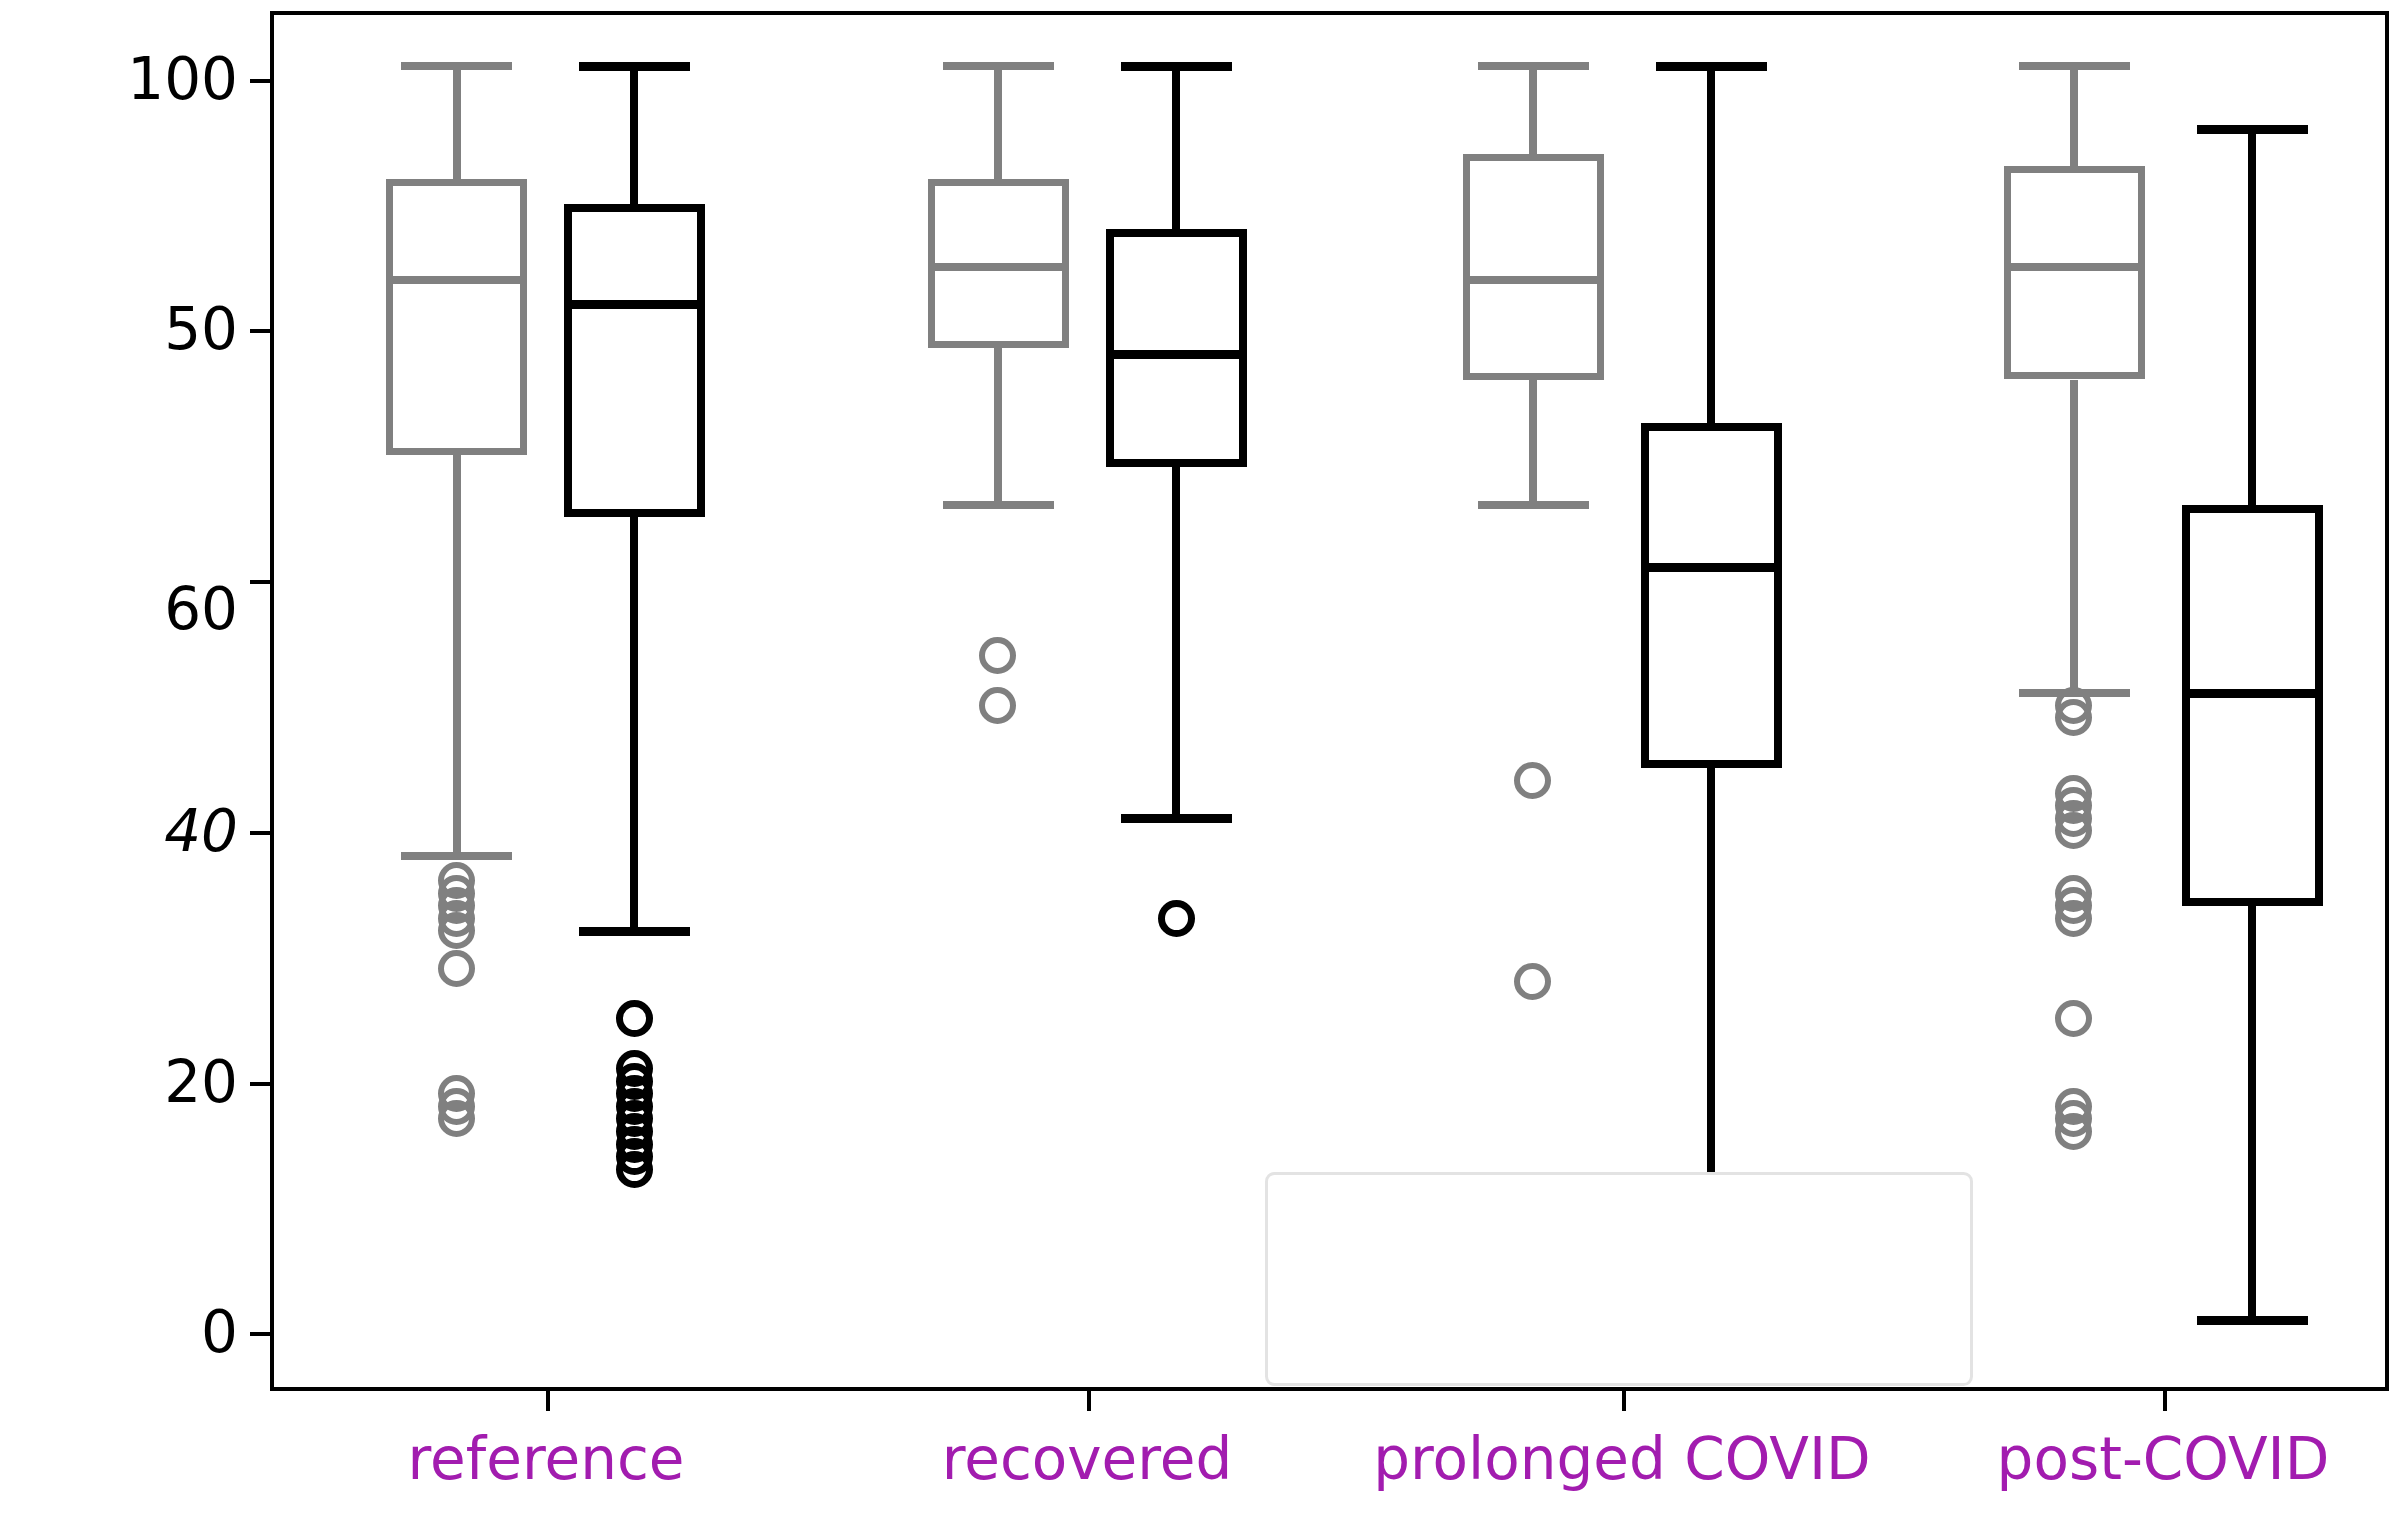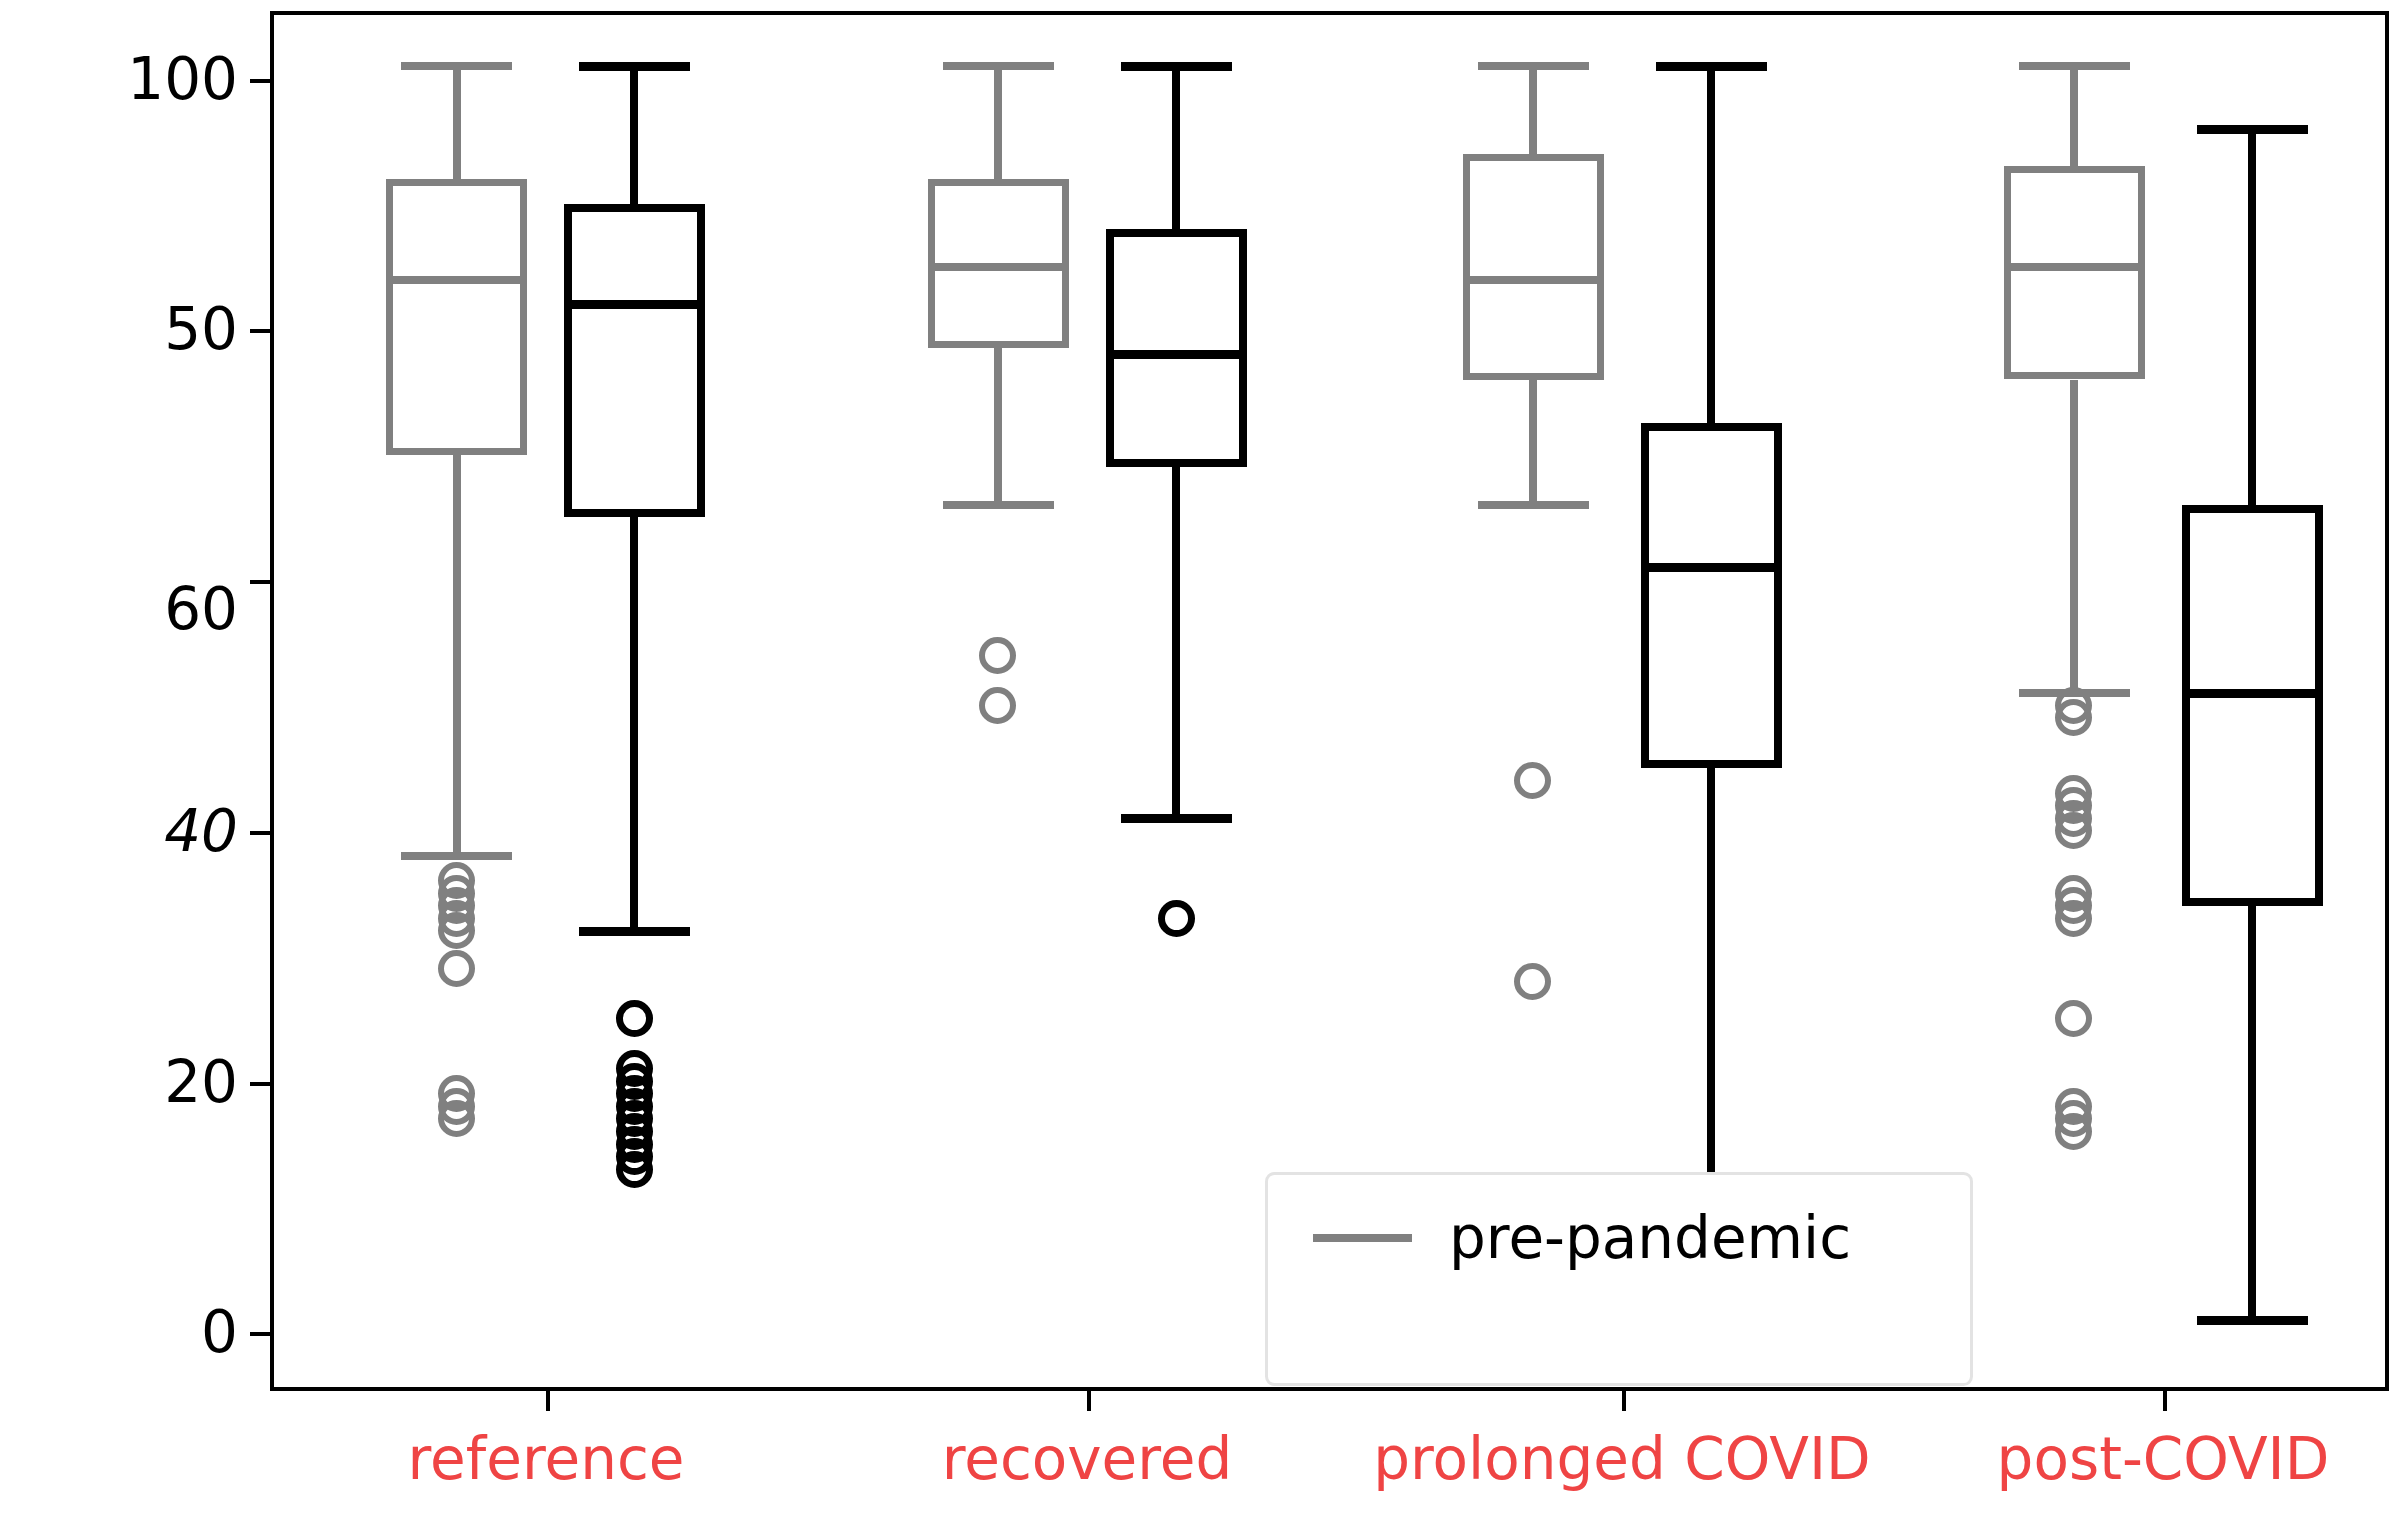"pre-pandemic" div.legend-row { html: <div> <span></span> <span>pre-pandemic</span> </div> -> none }
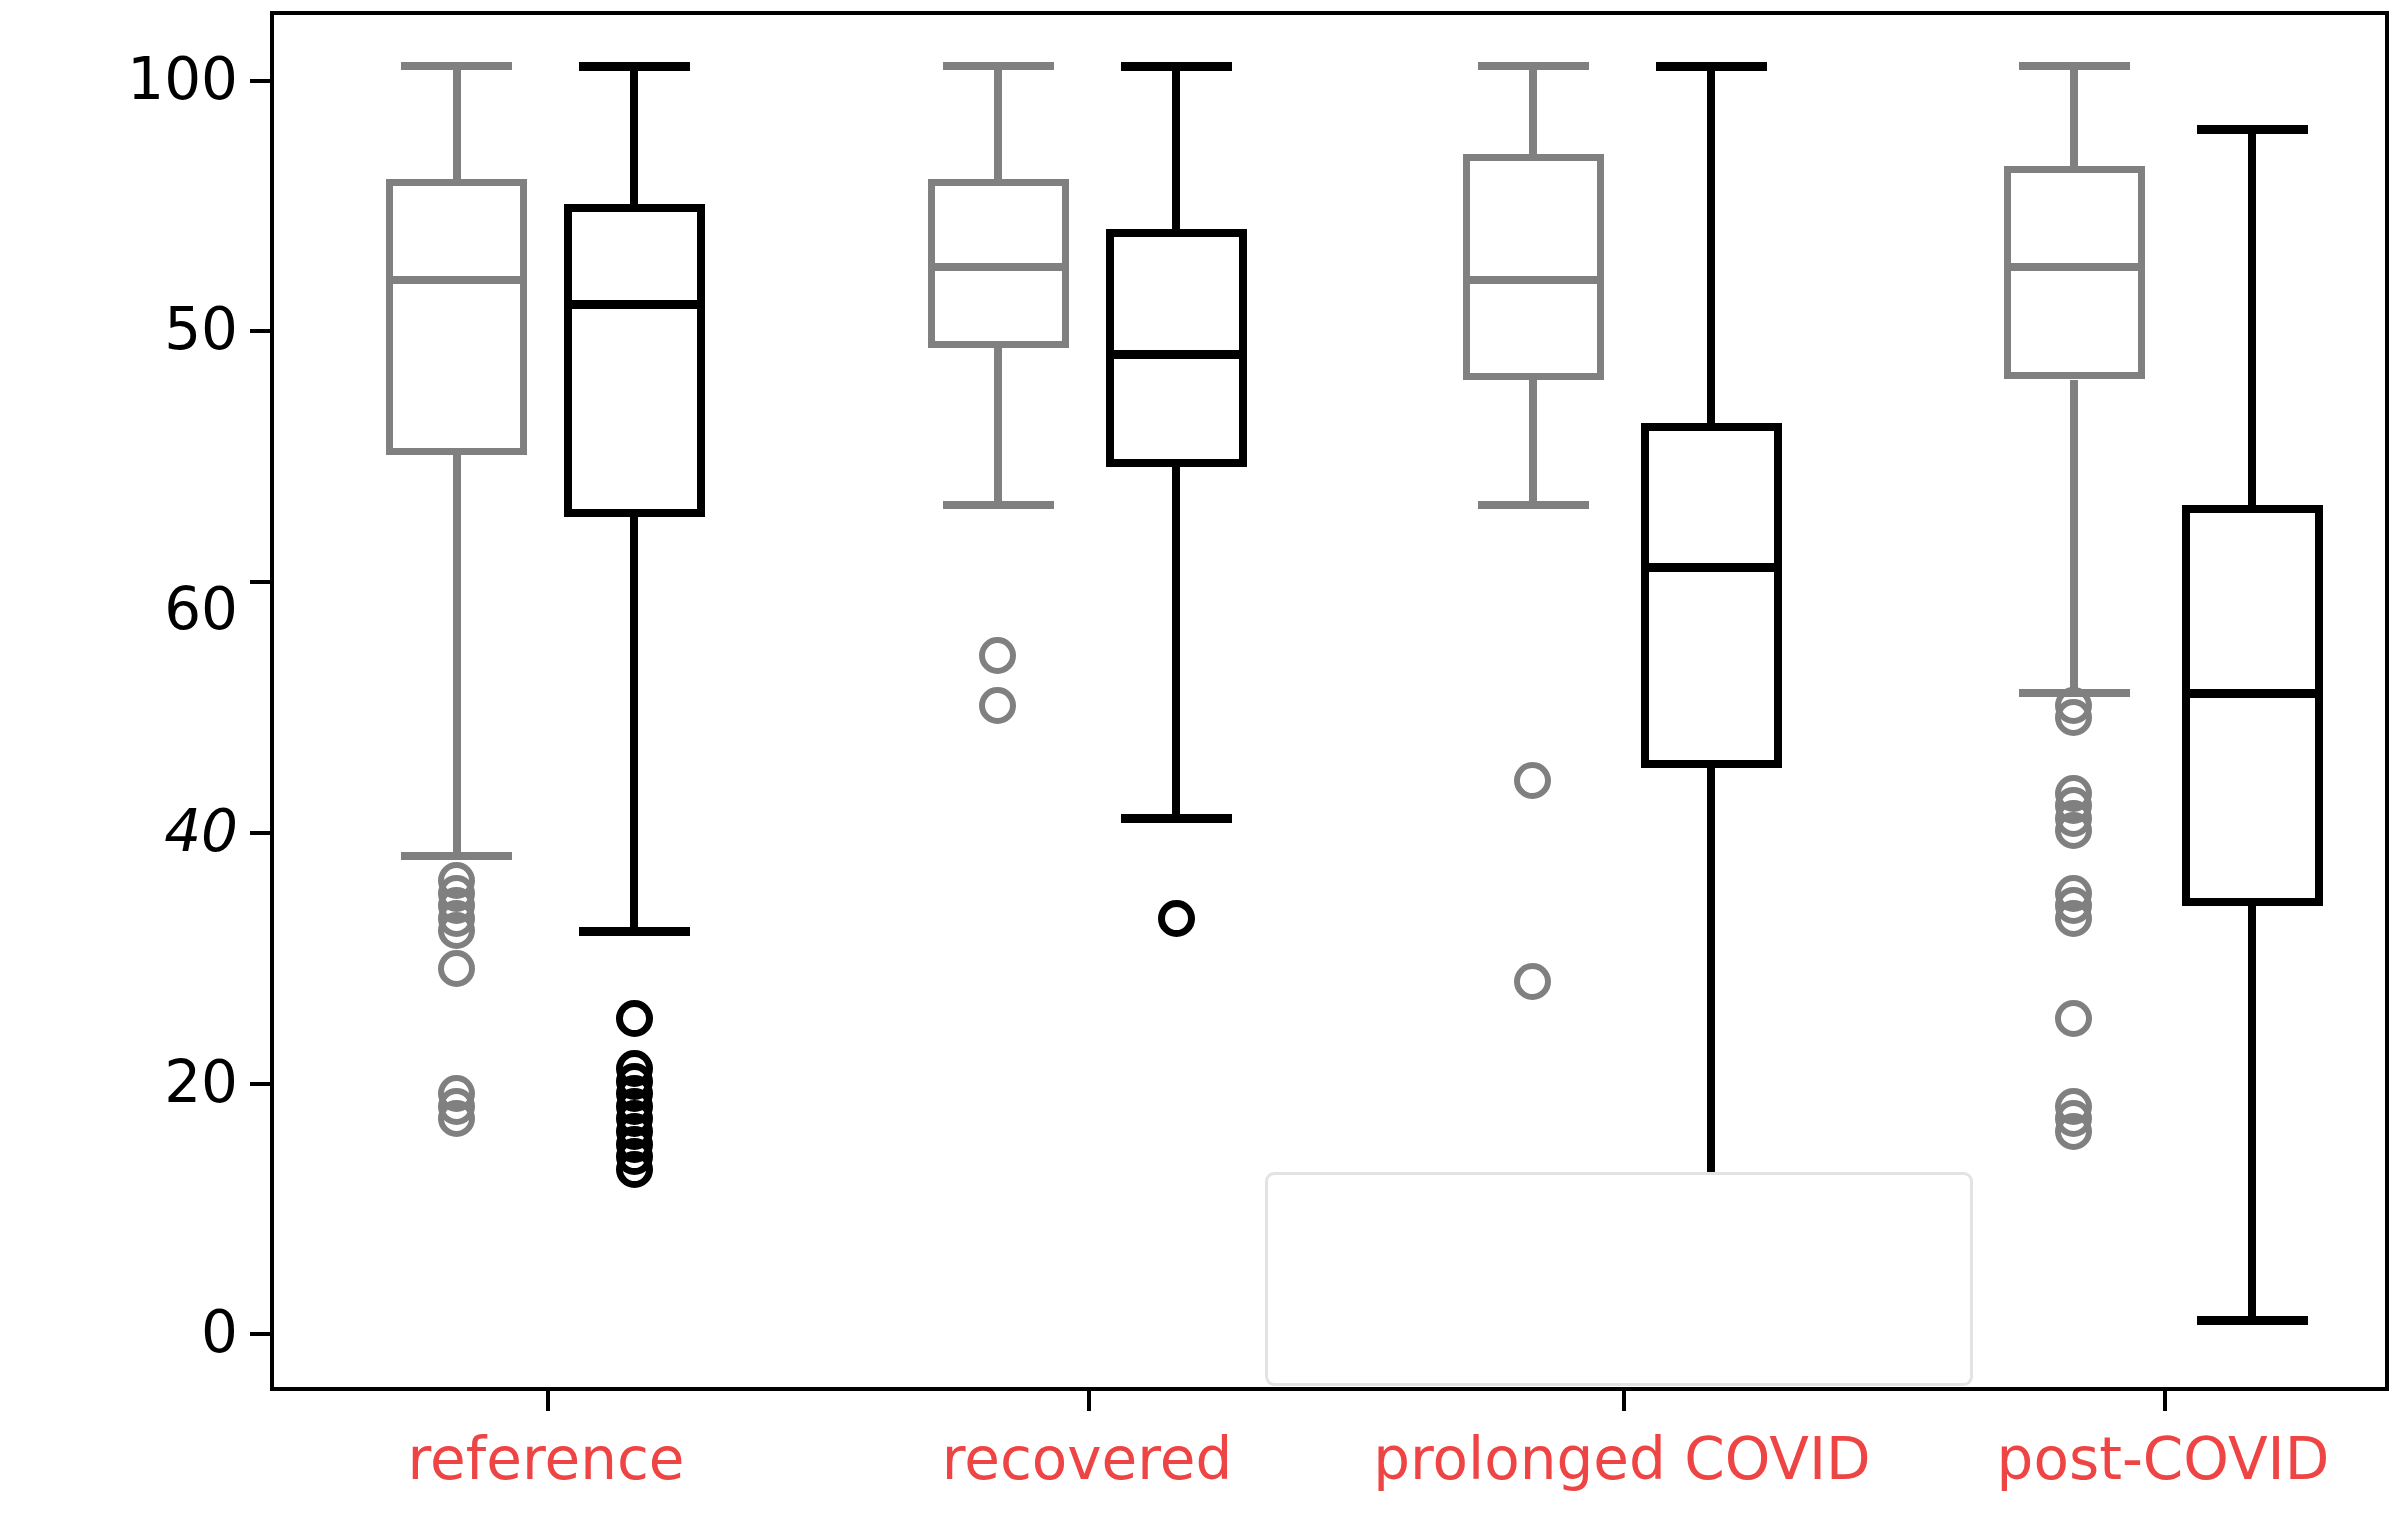"reference" .xticklabel { color: #ef4444 -> #a21caf }
